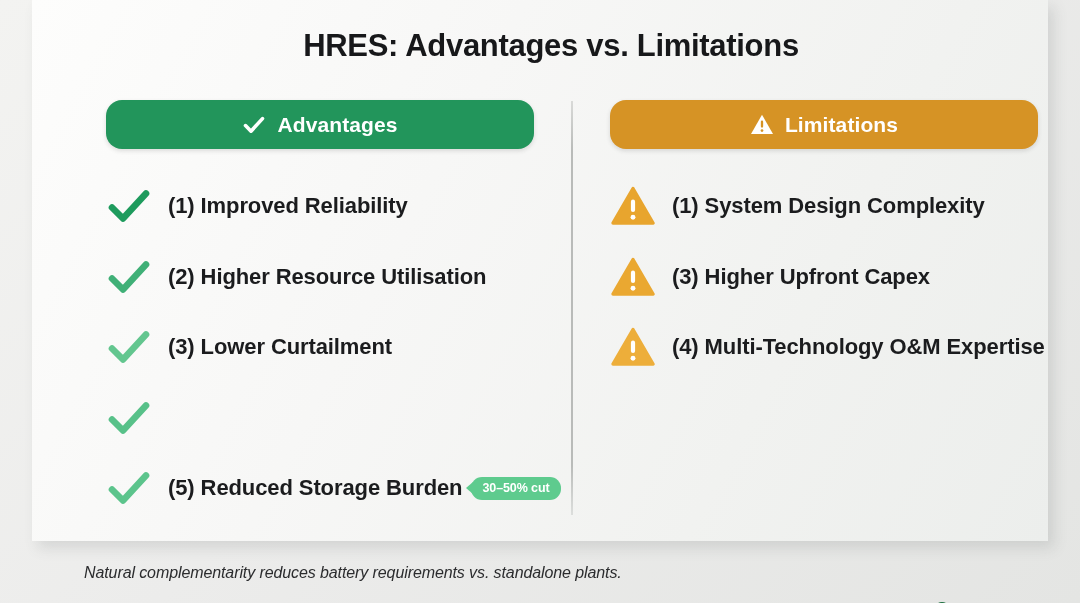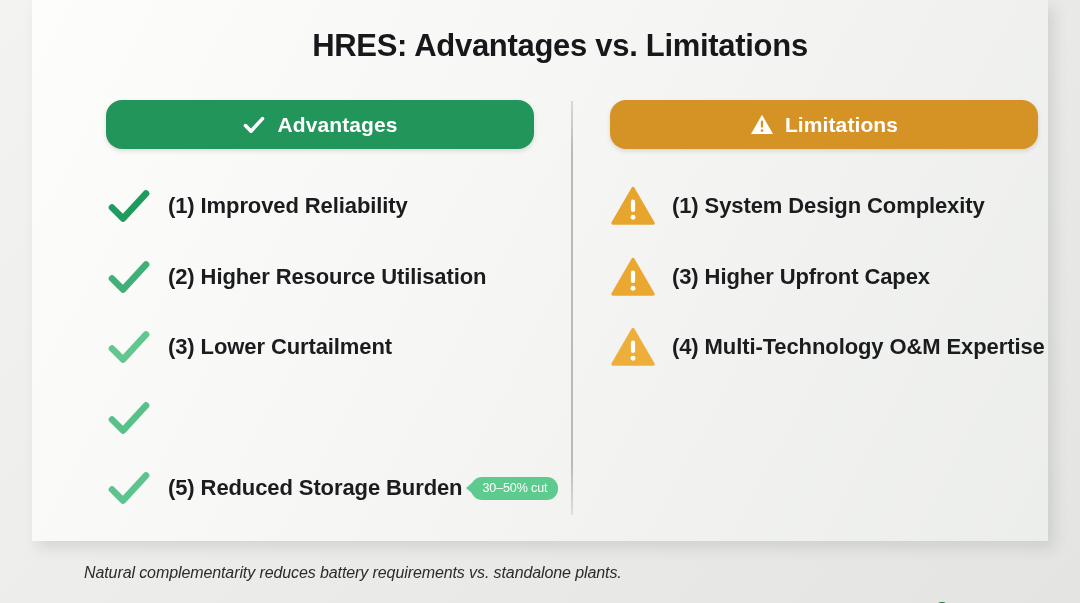"HRES: Advantages vs. Limitations" #page-title { left: 12px -> 3px }
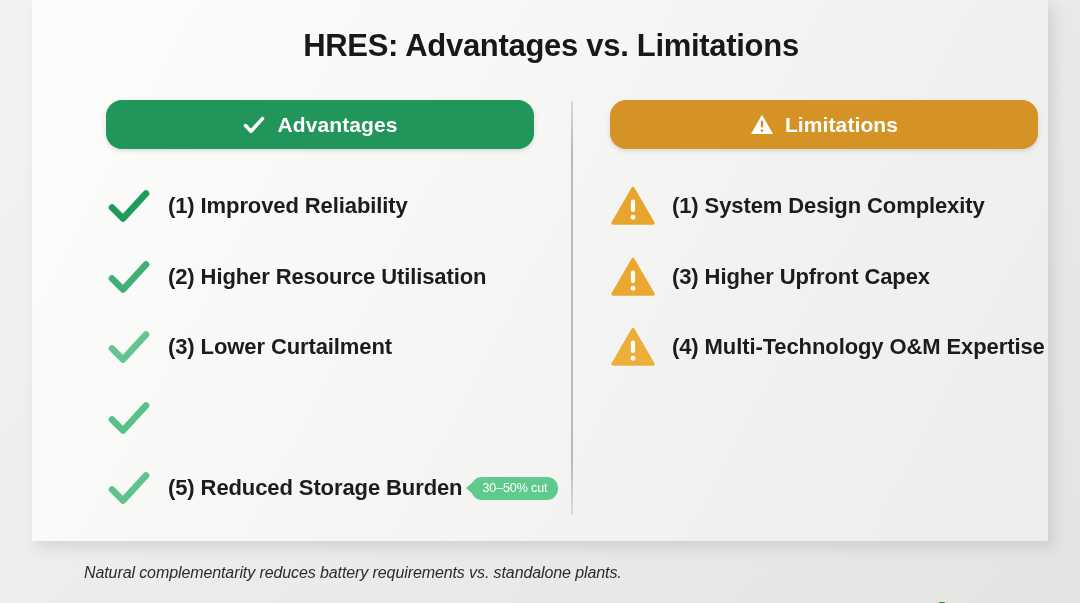"30–50% cut" #badge-storage { font-weight: normal -> bold }
